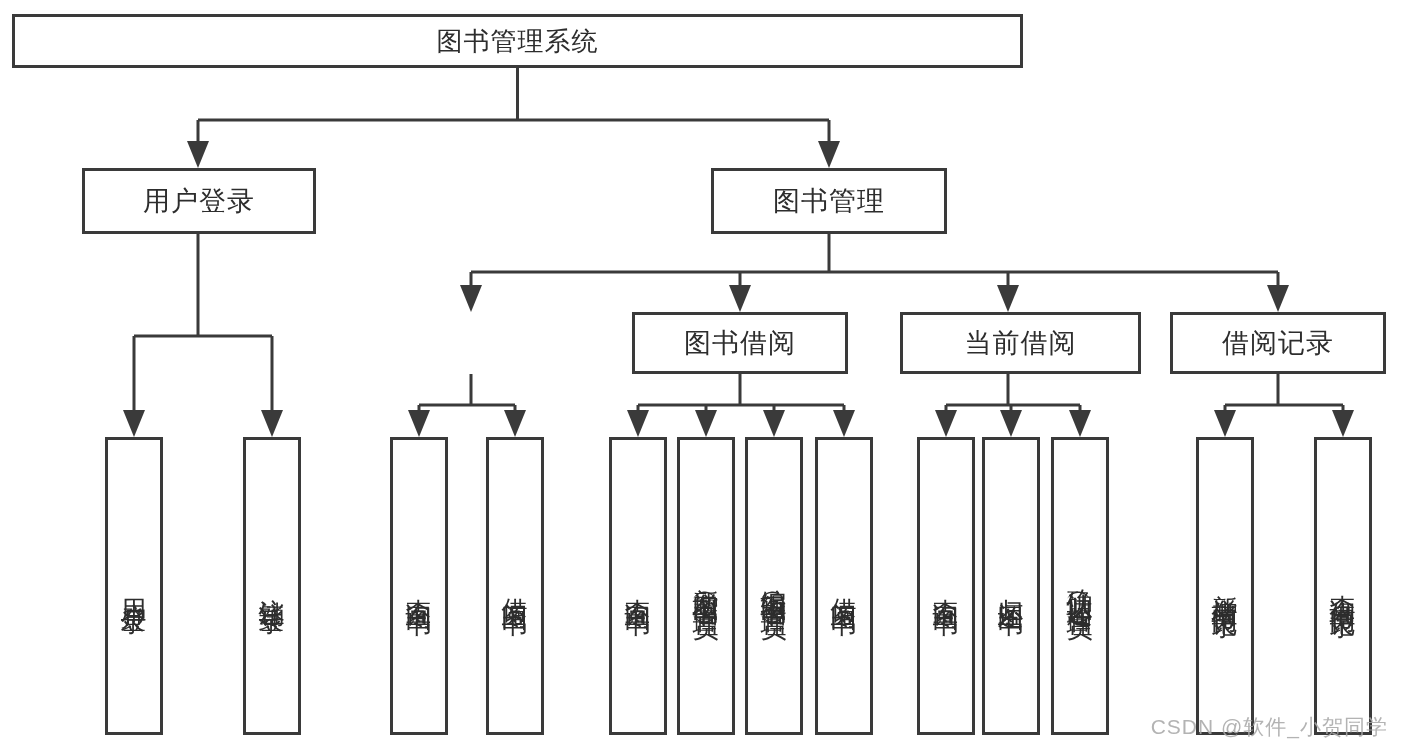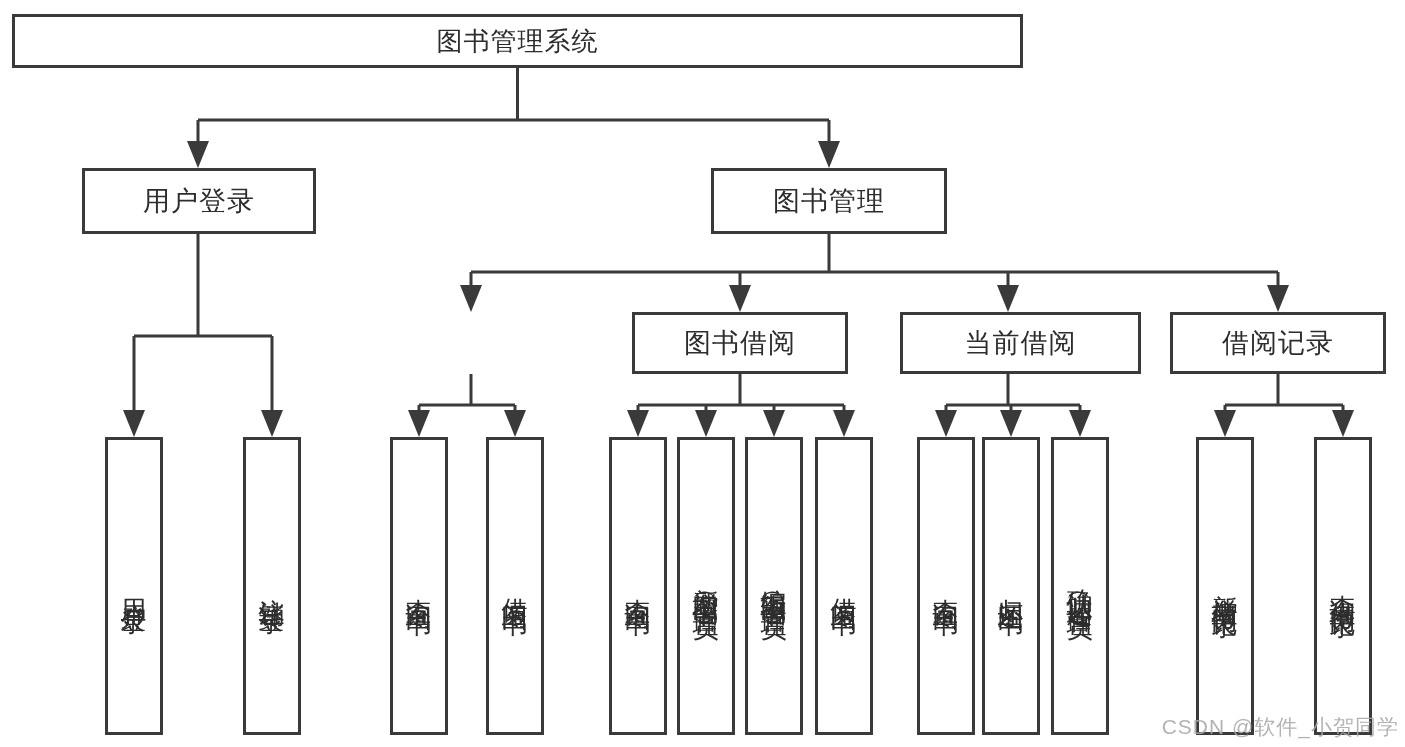"CSDN @软件_小贺同学" #watermark { right: 6px -> 17px }
